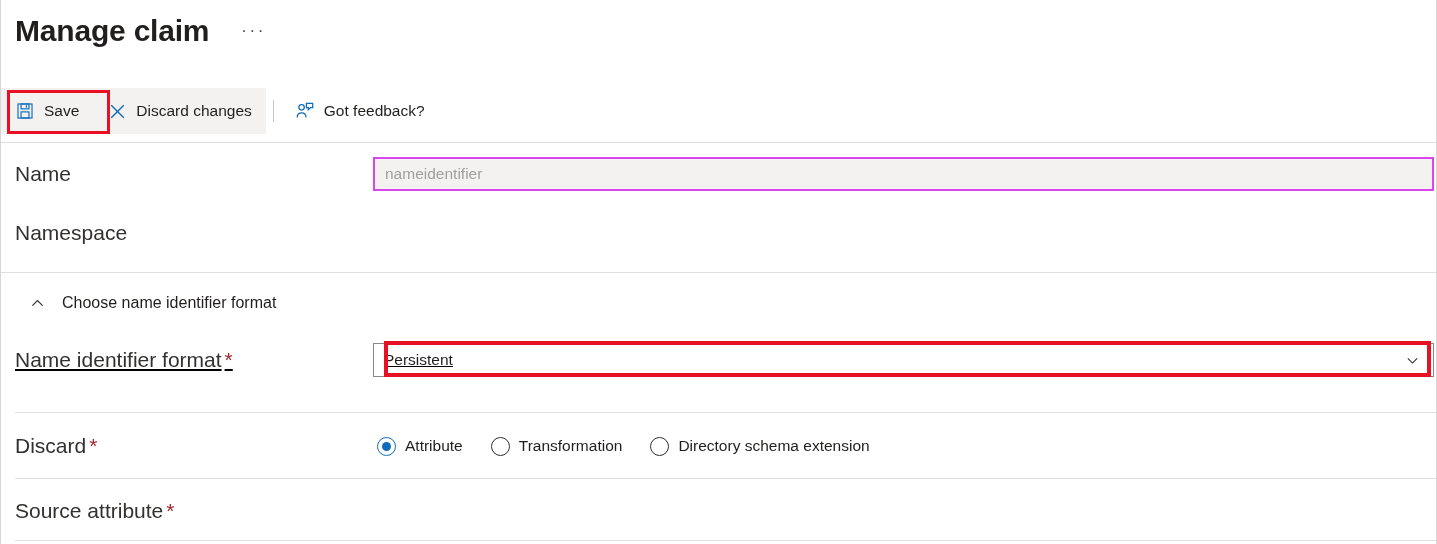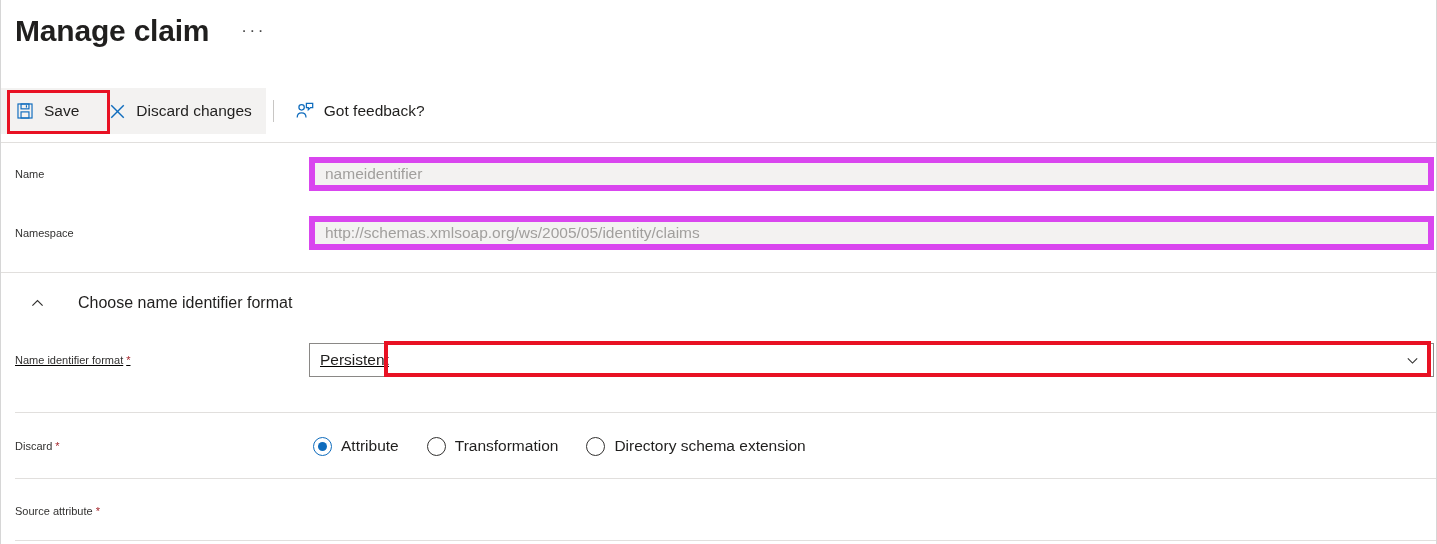"Name" .lbl { font-size: 11px -> 21px; width: 308px -> 372px }
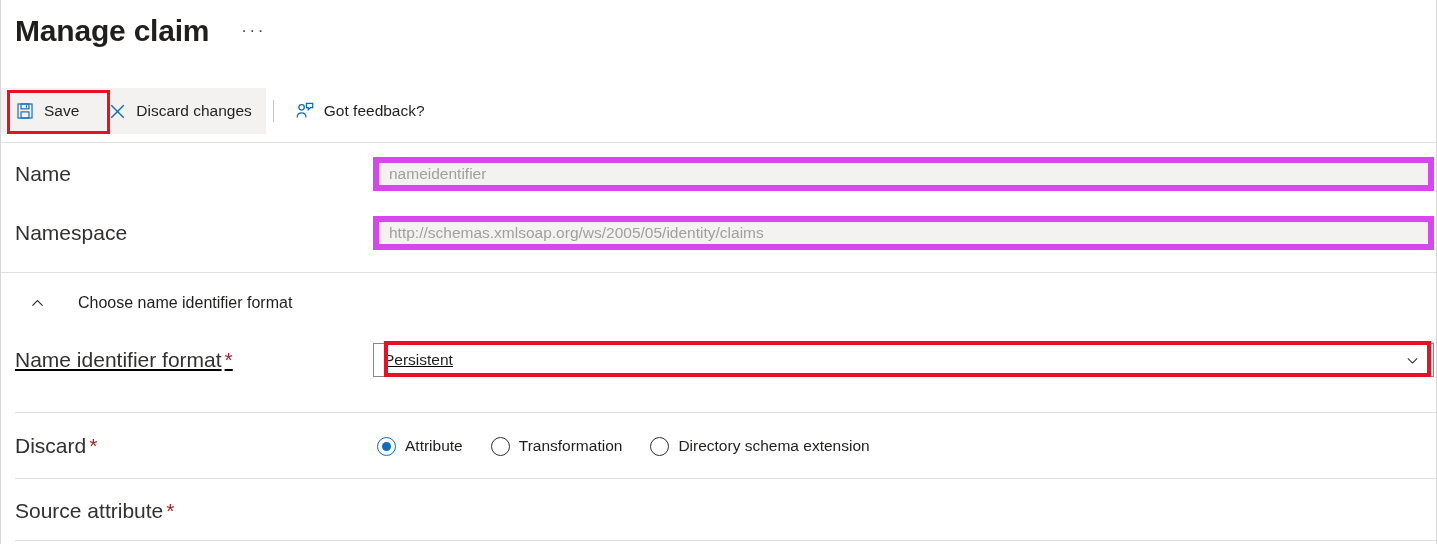"nameidentifier" .field.readonly { border: 6px solid #d946ef -> 2px solid #d946ef }
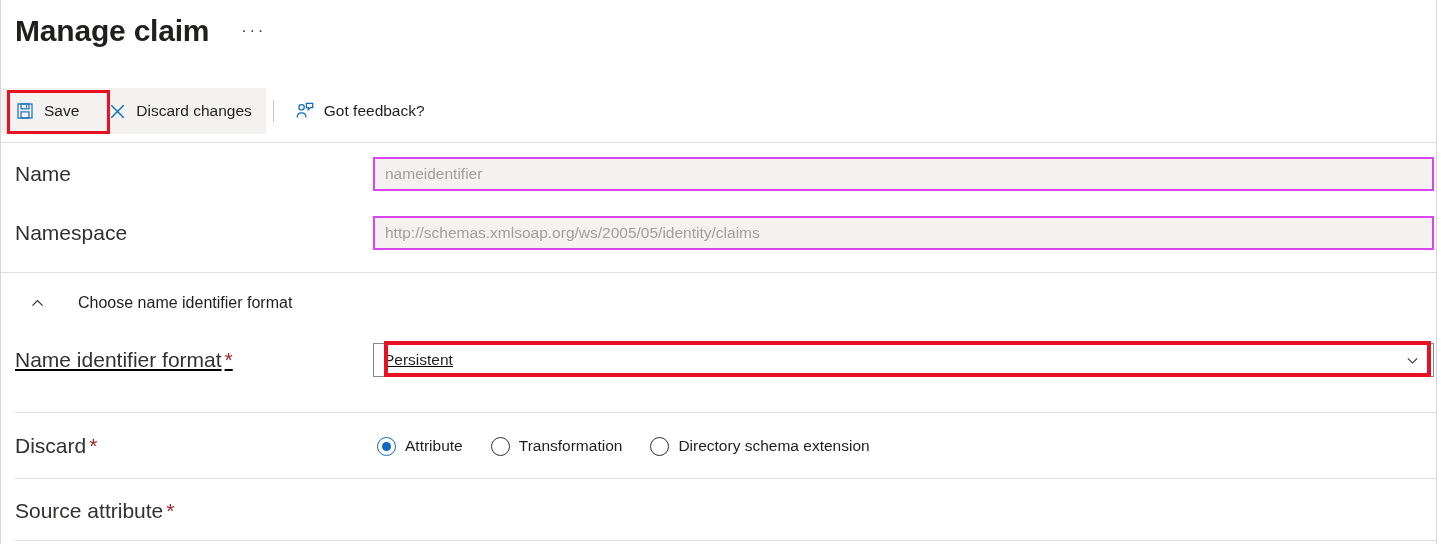"http://schemas.xmlsoap.org/ws/2005/05/id" div.field { html: <div>http://schemas.xmlsoap.org/ws/2005/05/identity/claims</div> -> none }
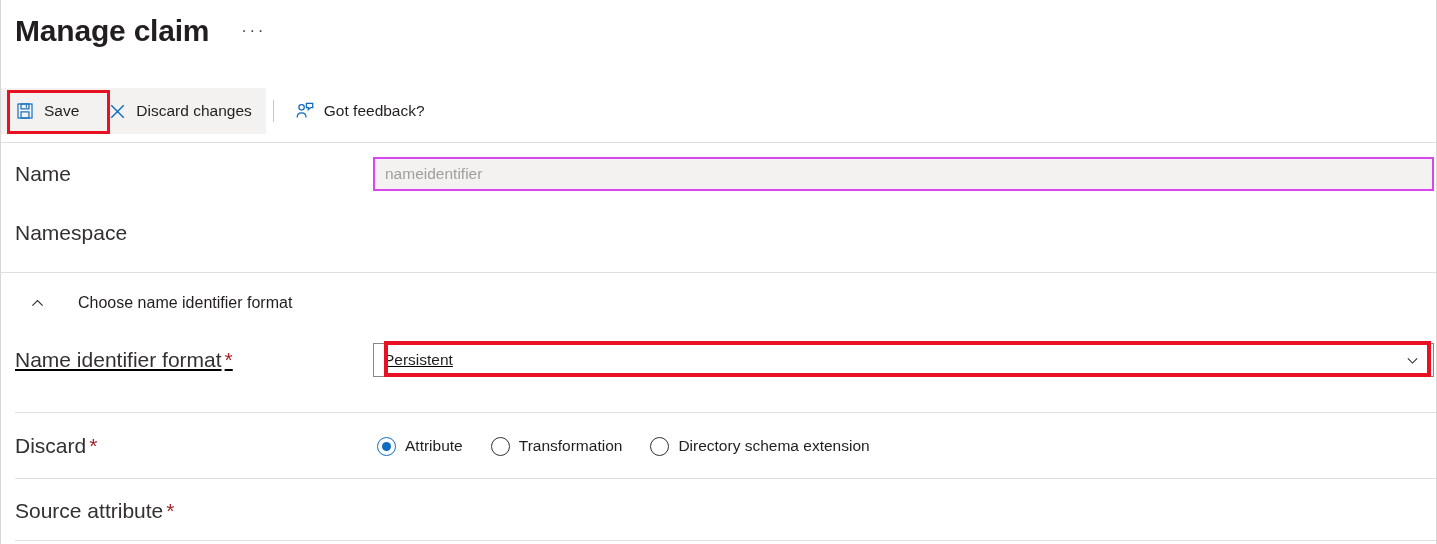"Choose name identifier format" .section-head { gap: 32px -> 16px }
